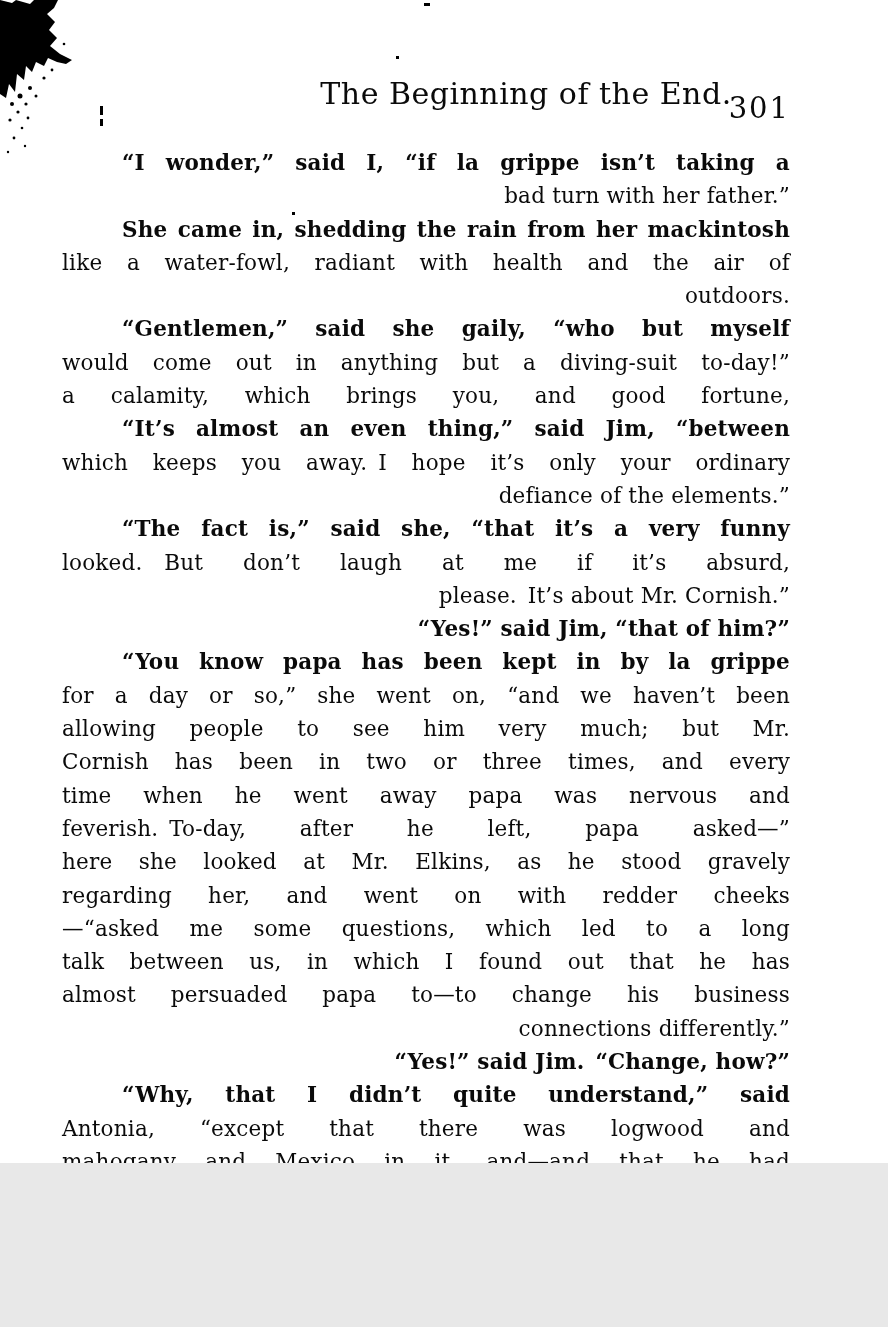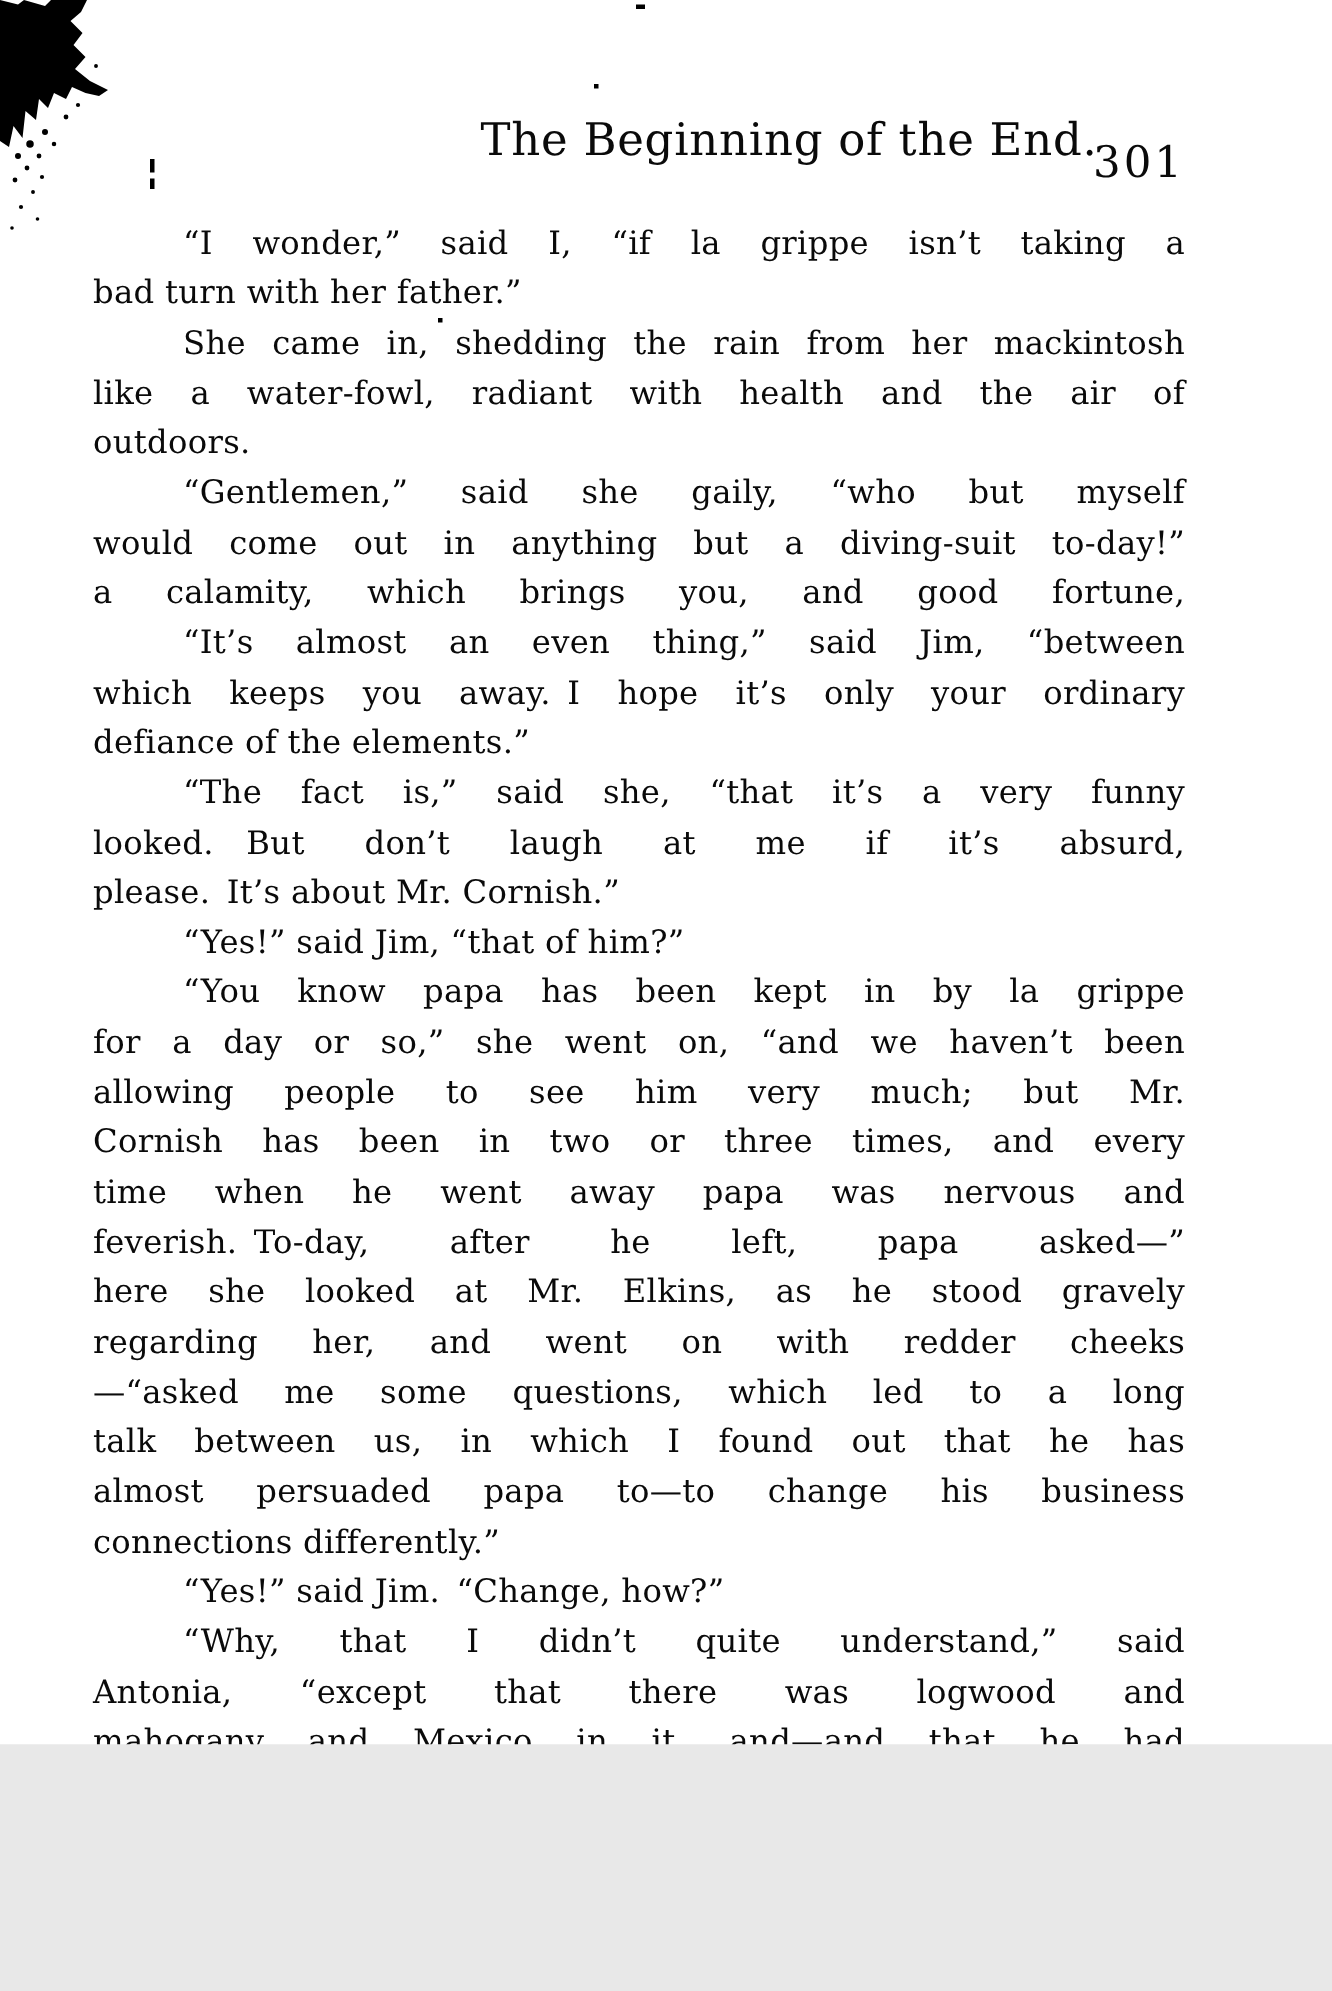"“I wonder,” said I, “if" .line.indent { font-weight: none -> bold }
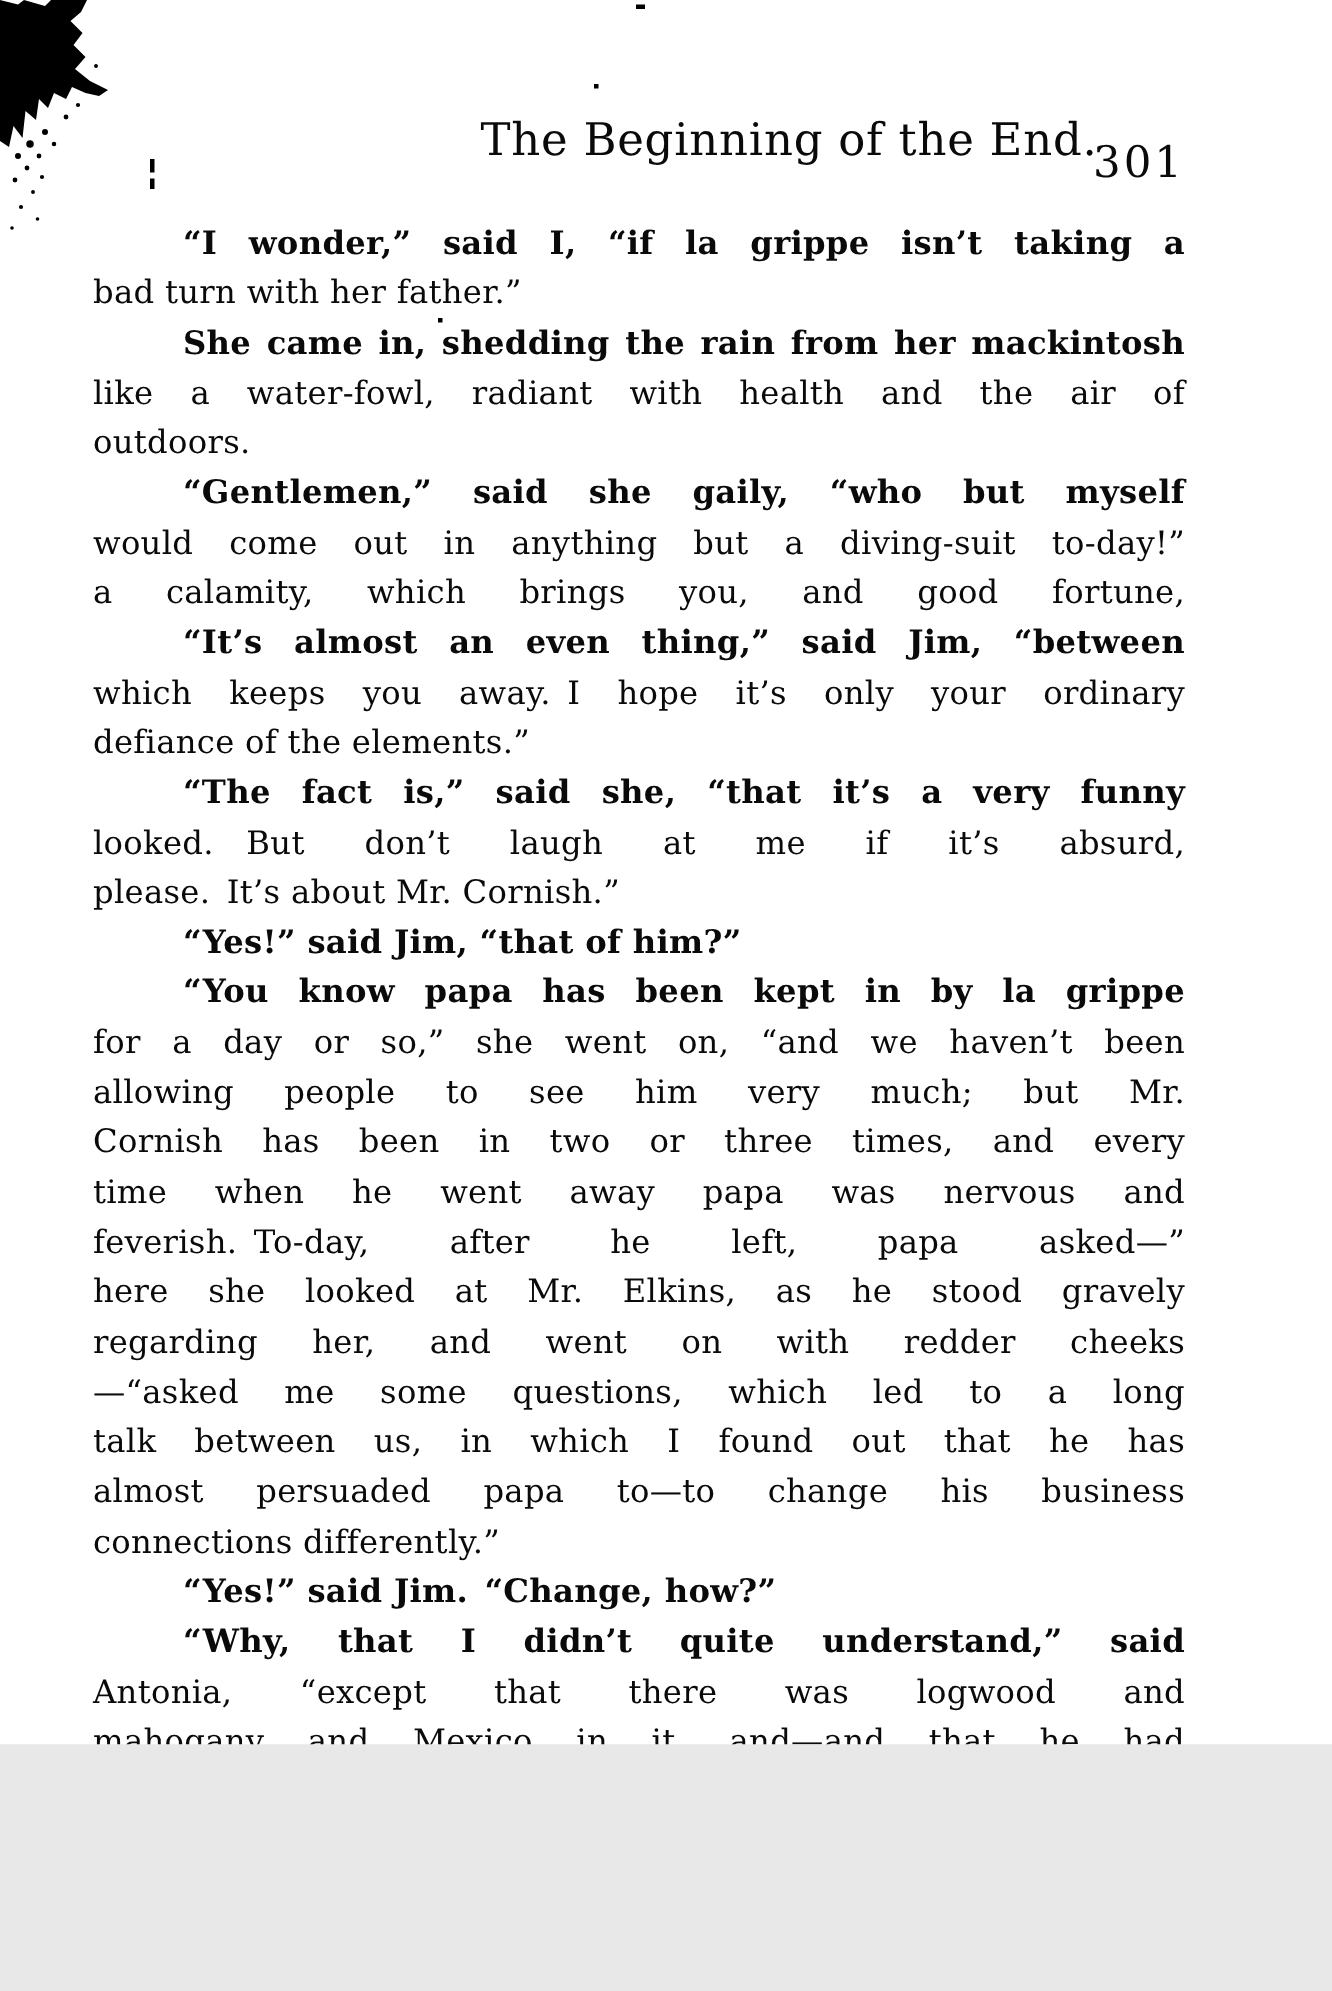"bad turn with her father.”" .line { text-align: left -> right }
